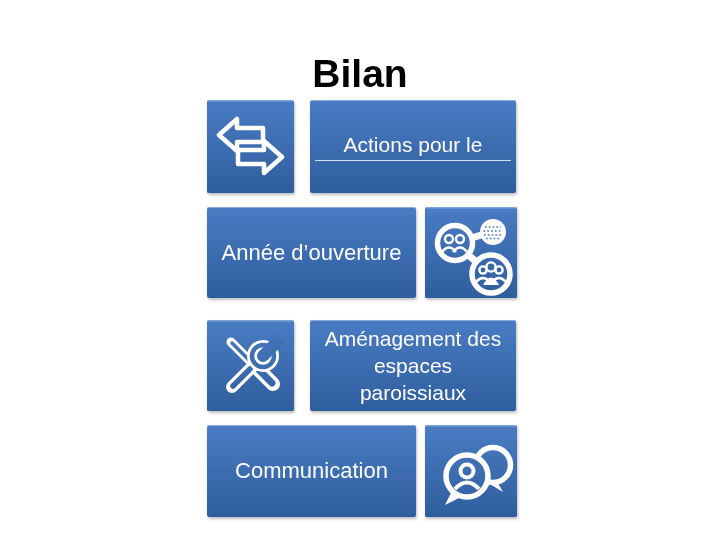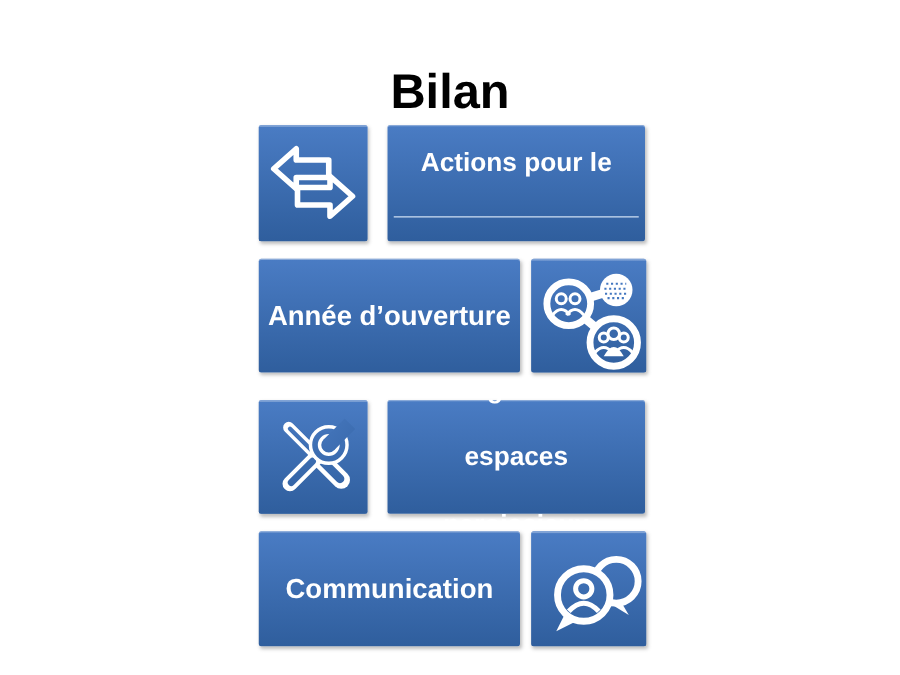"Actions pour le" .box { font-weight: bold -> normal; gap: 27px -> none }
